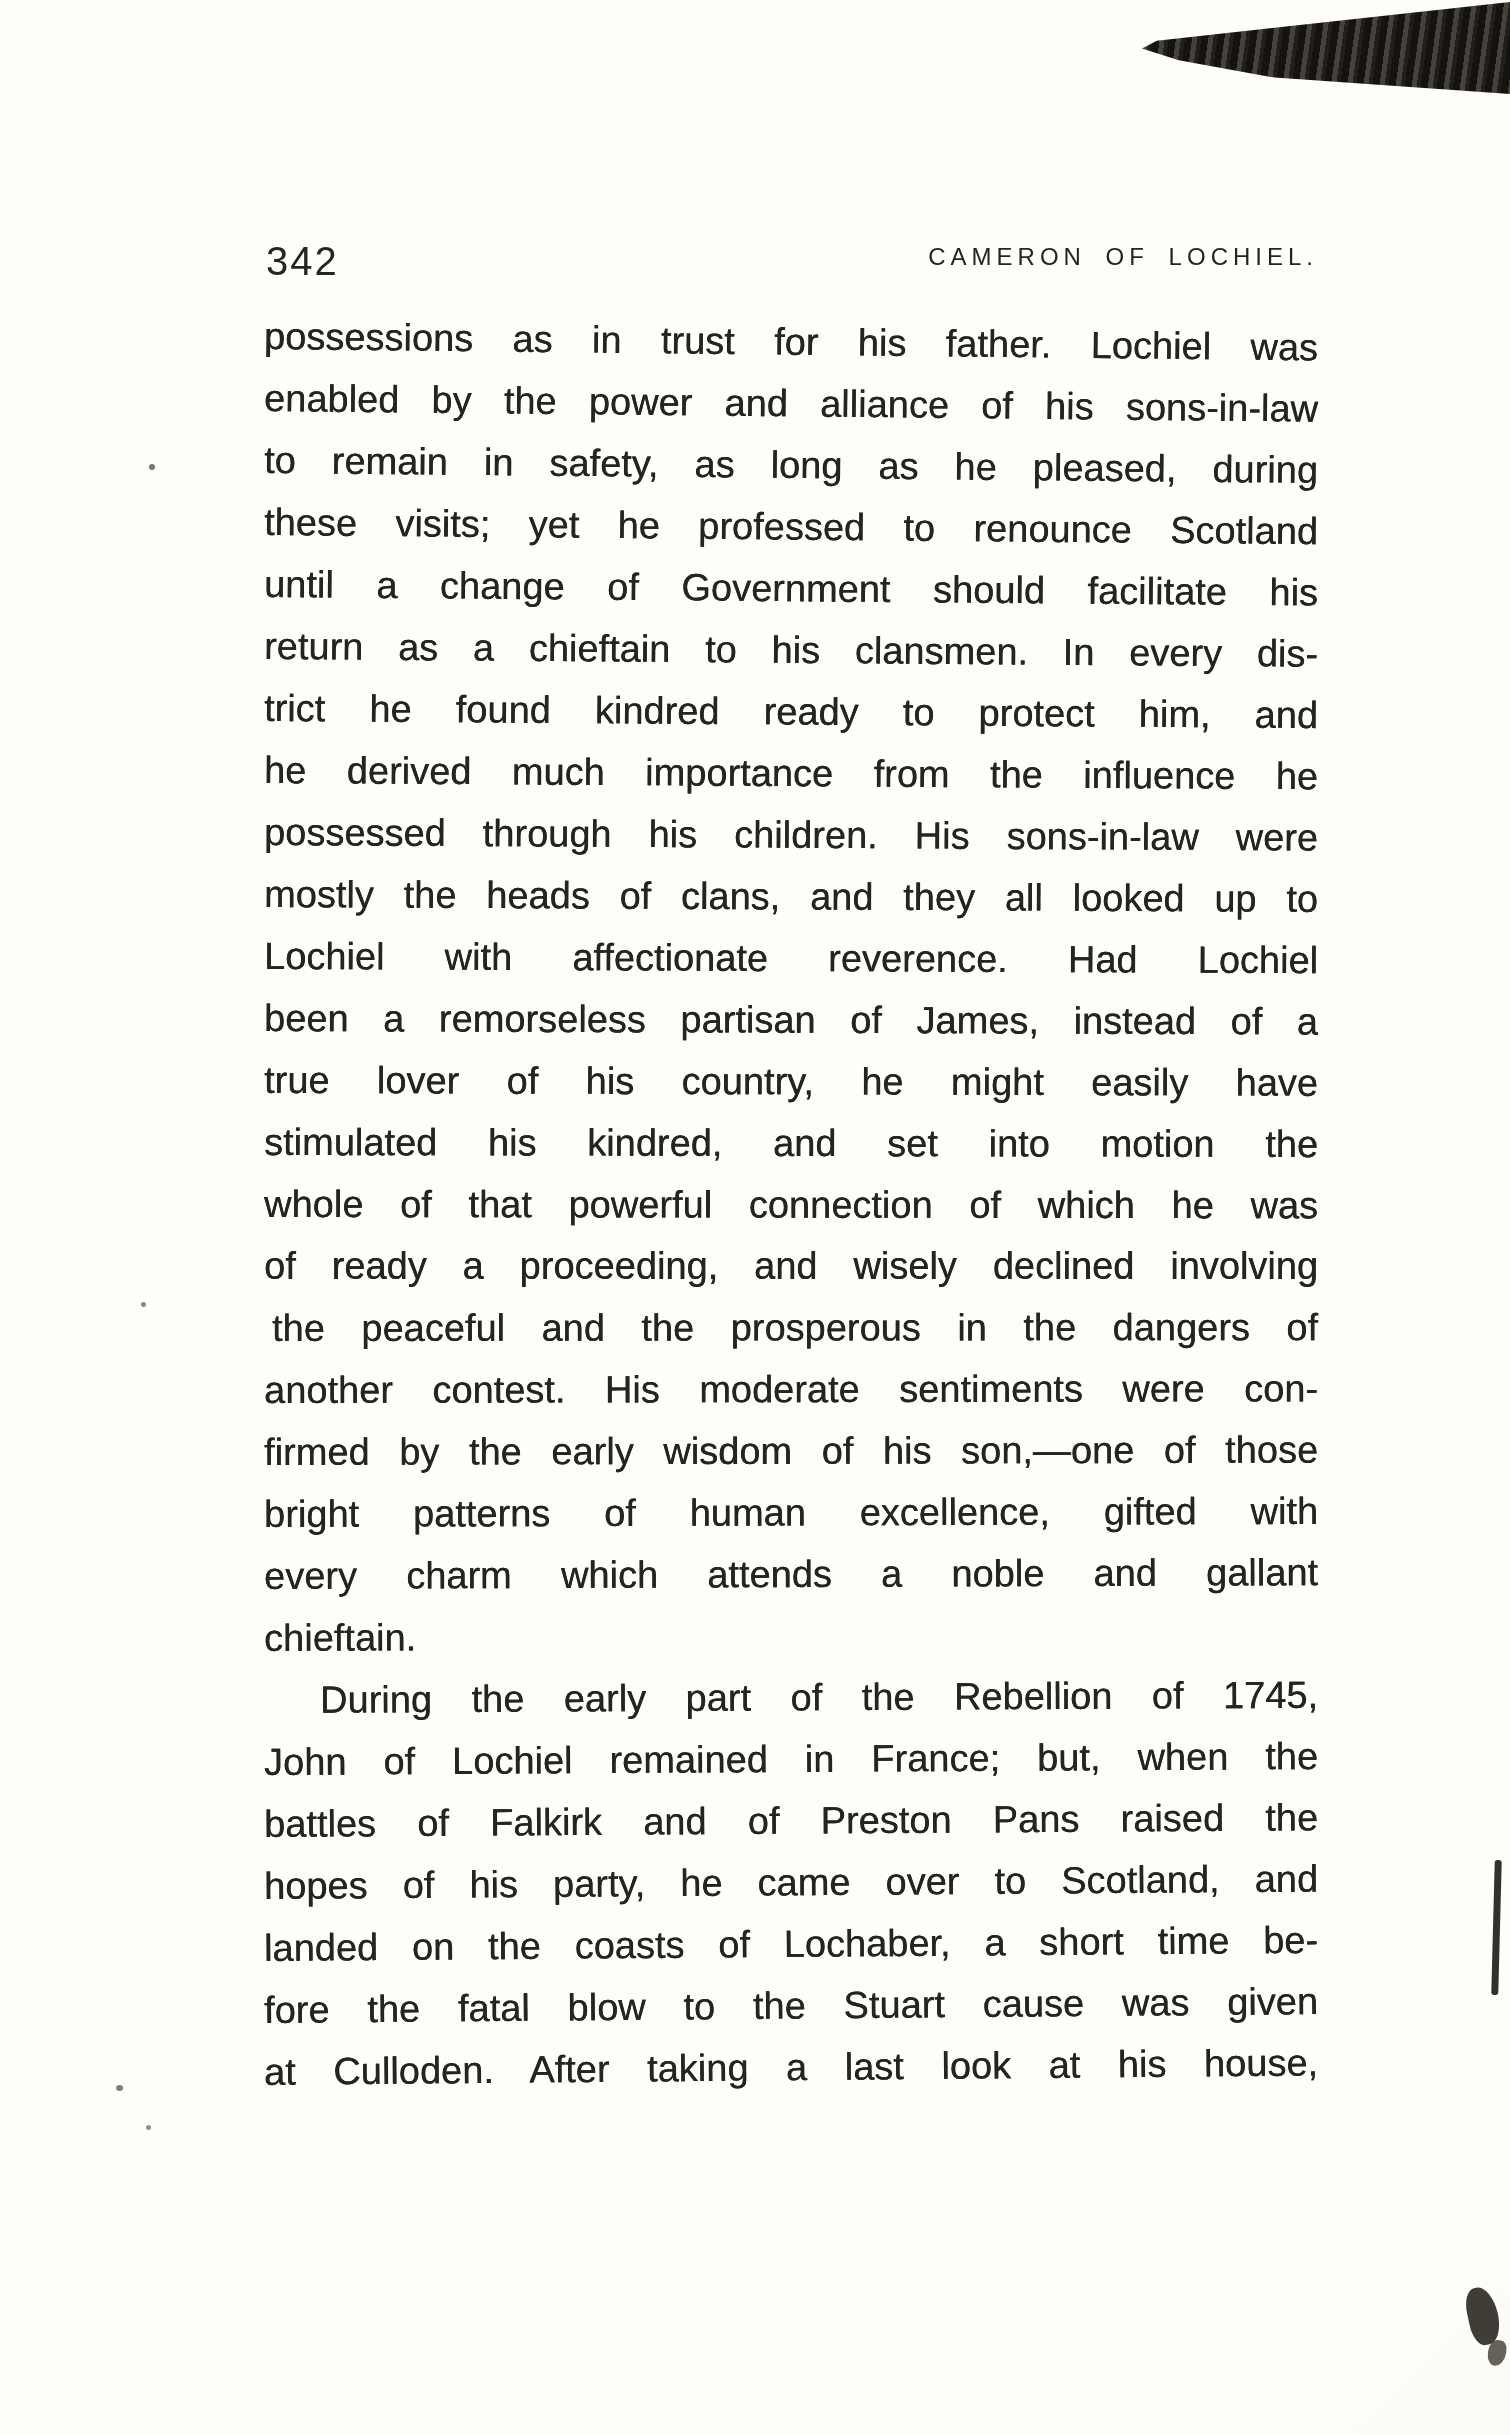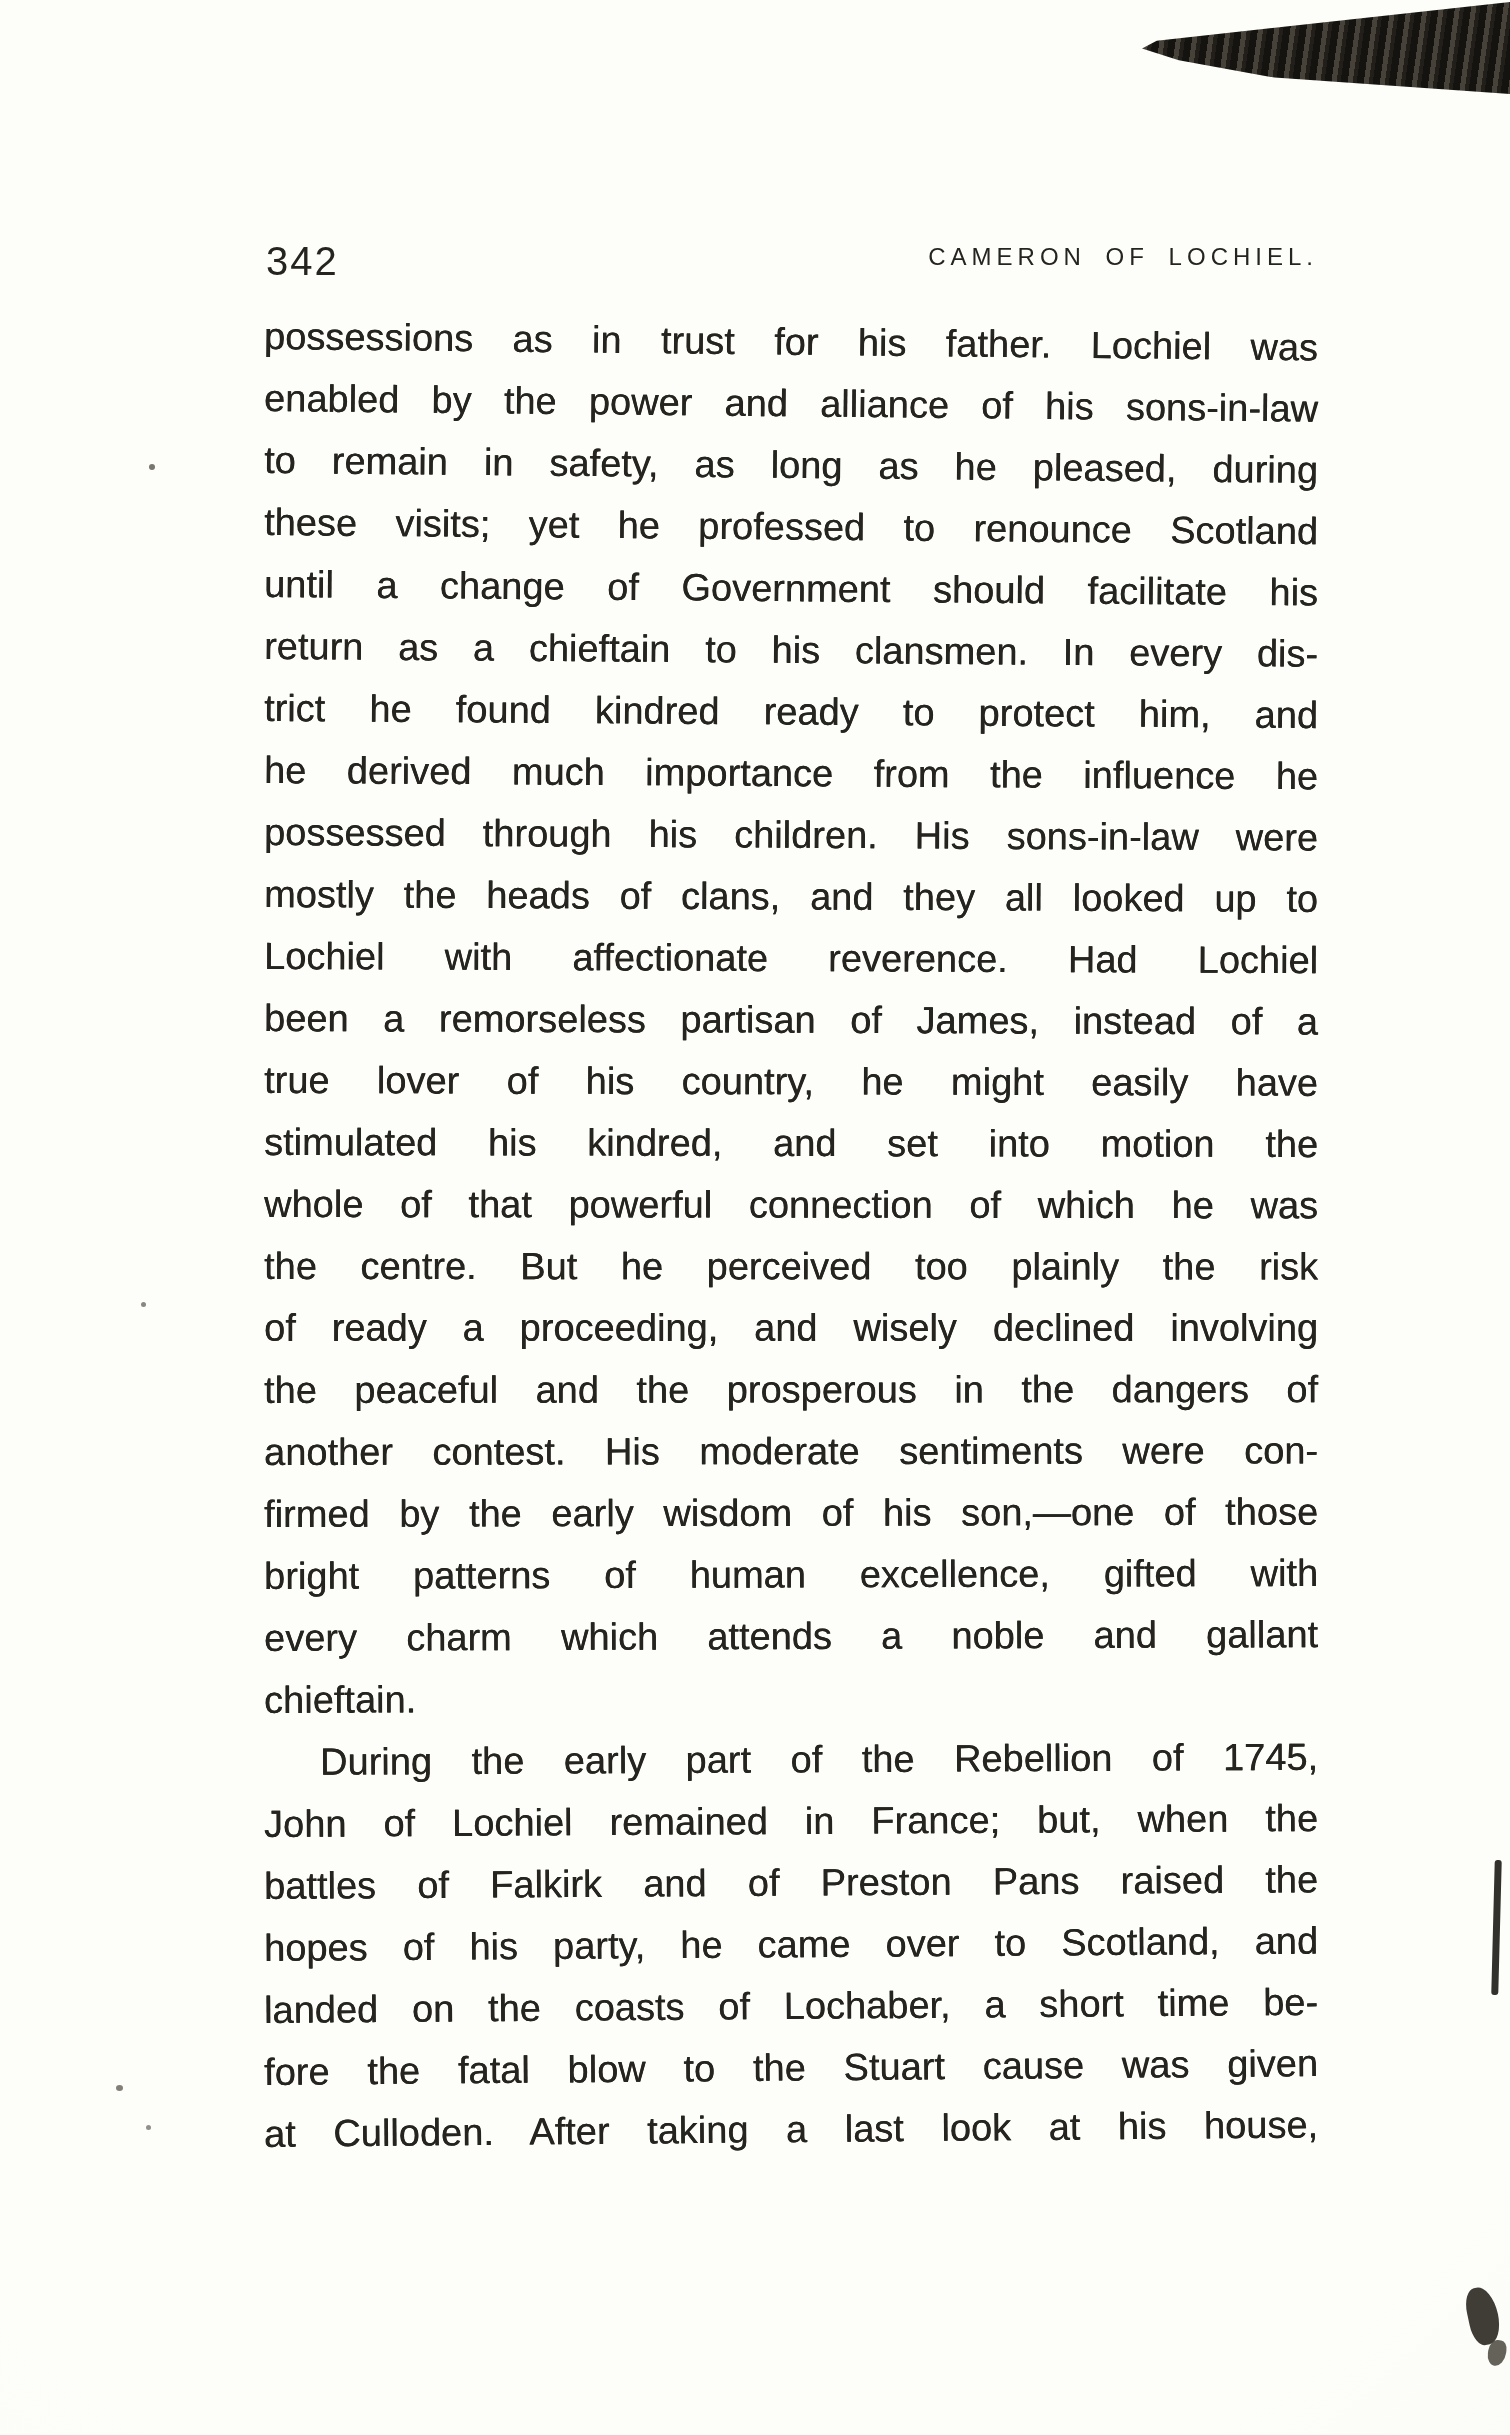"the centre. But he perceived" div.line { html: <div>the centre. But he perceived too plainly the risk</div> -> none }
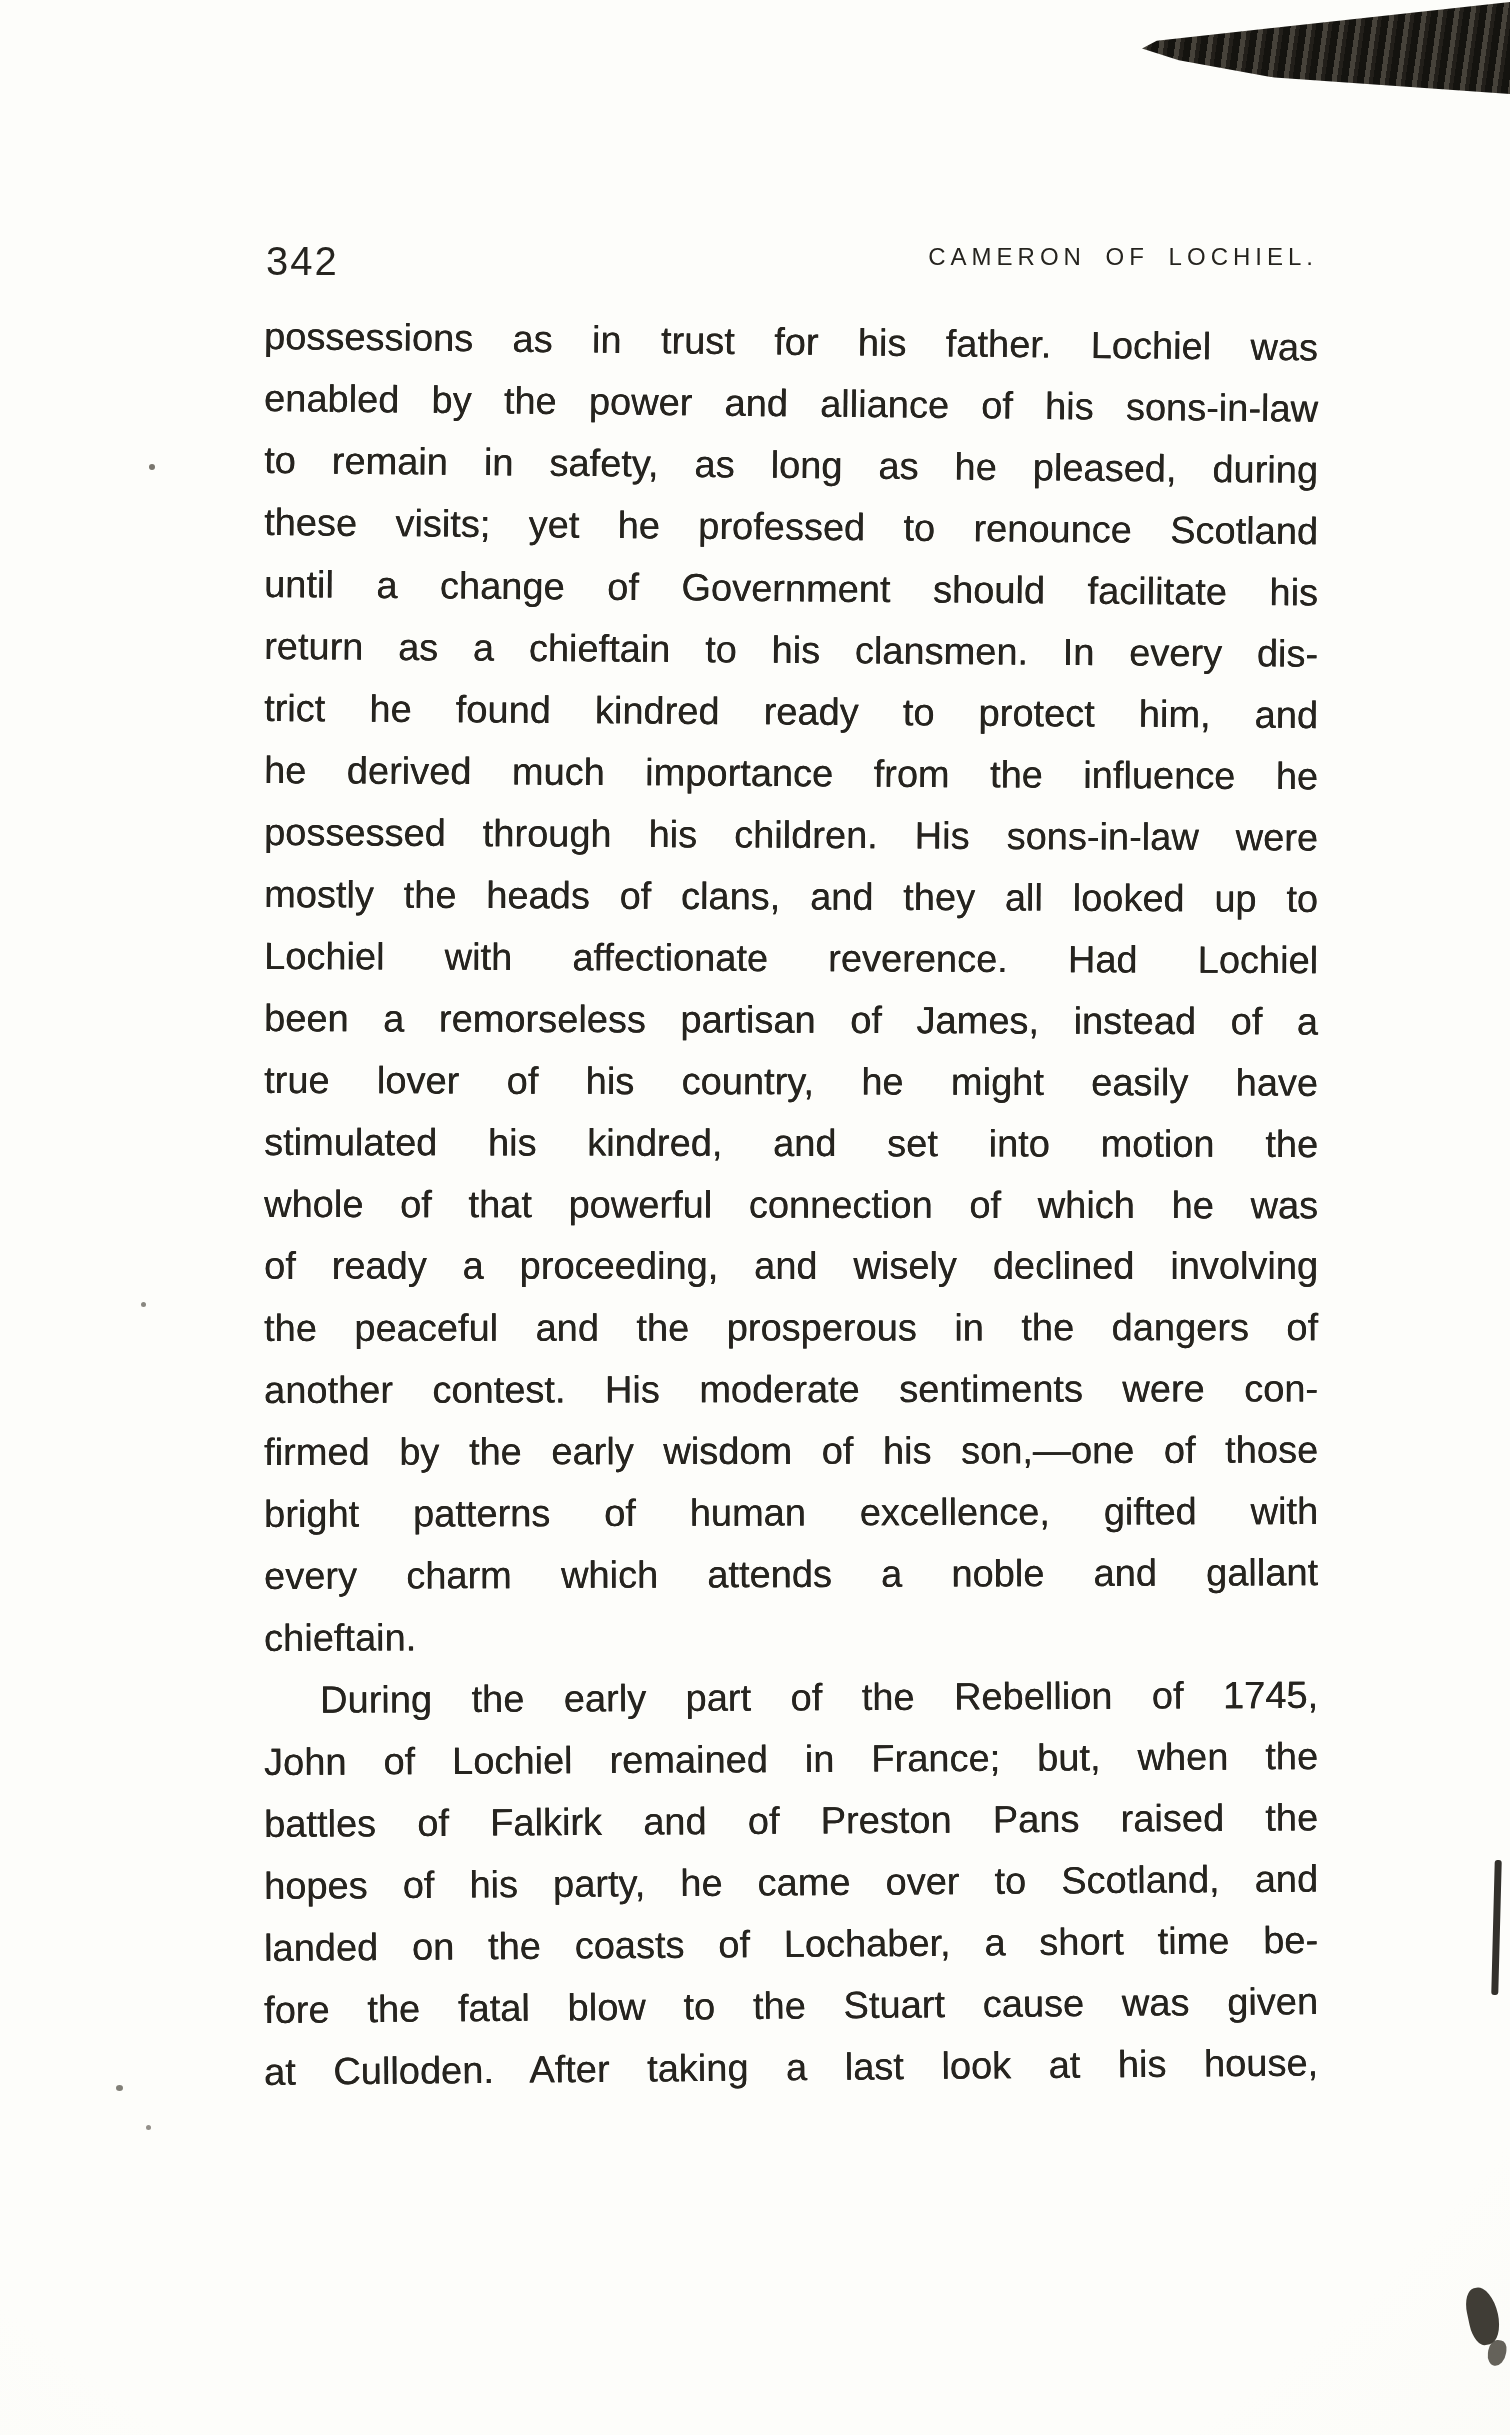"the peaceful and the prosperous" div.line { margin-left: none -> 8px }
